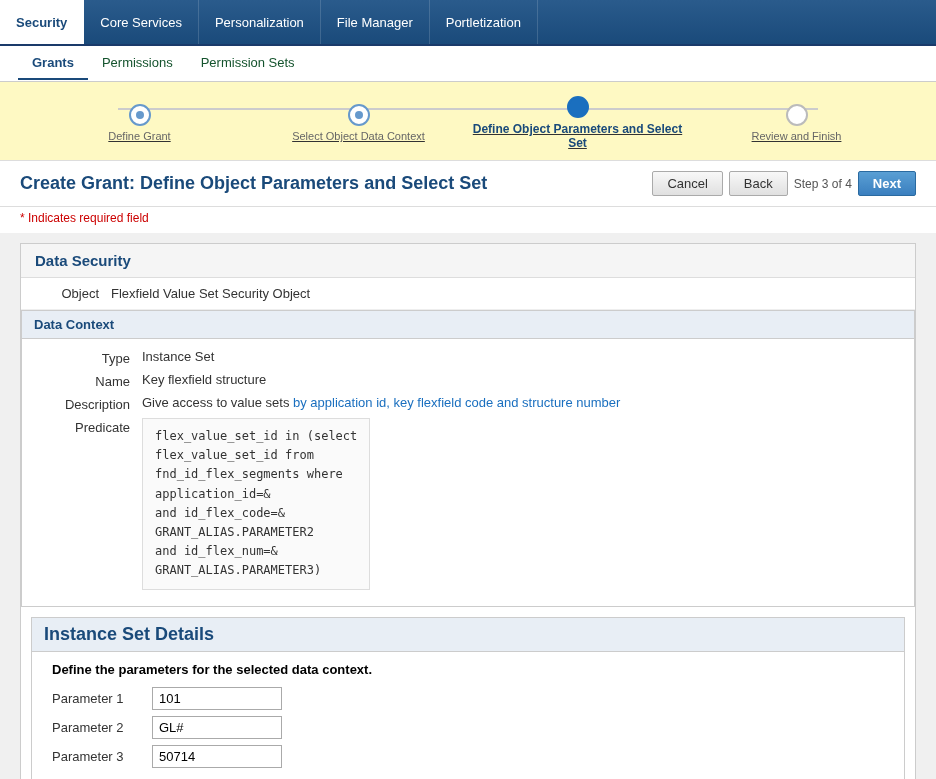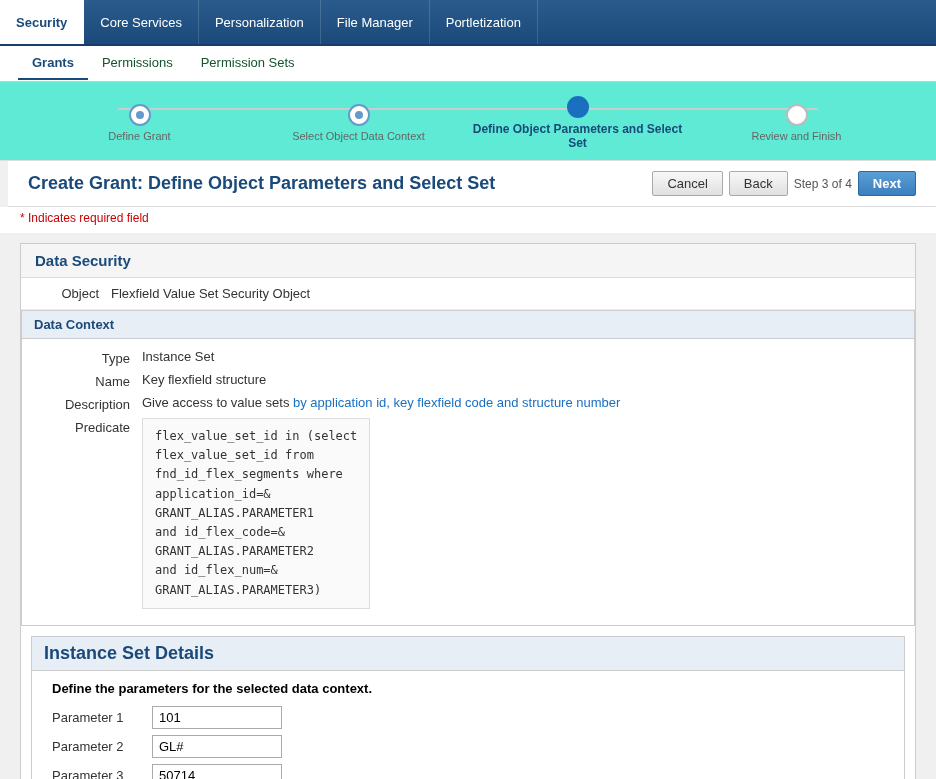"Define Grant" .wizard-container { background: #5eead4 -> #fef9c3; text-decoration: none -> underline }
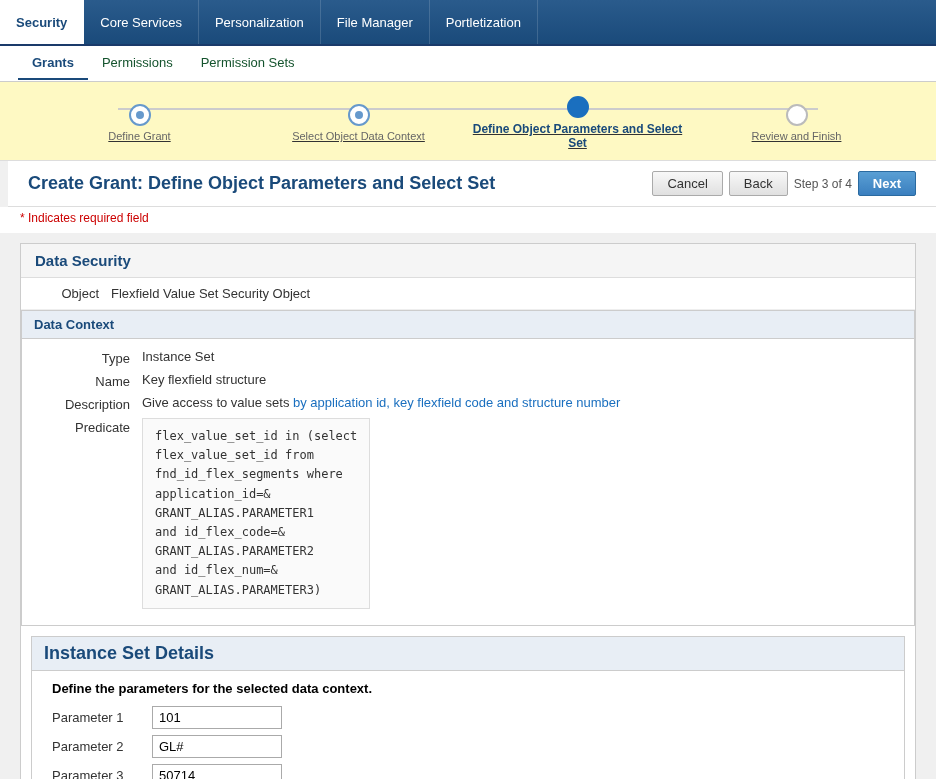"Create Grant: Define Object Parameters" .page-header { margin-left: 8px -> none }
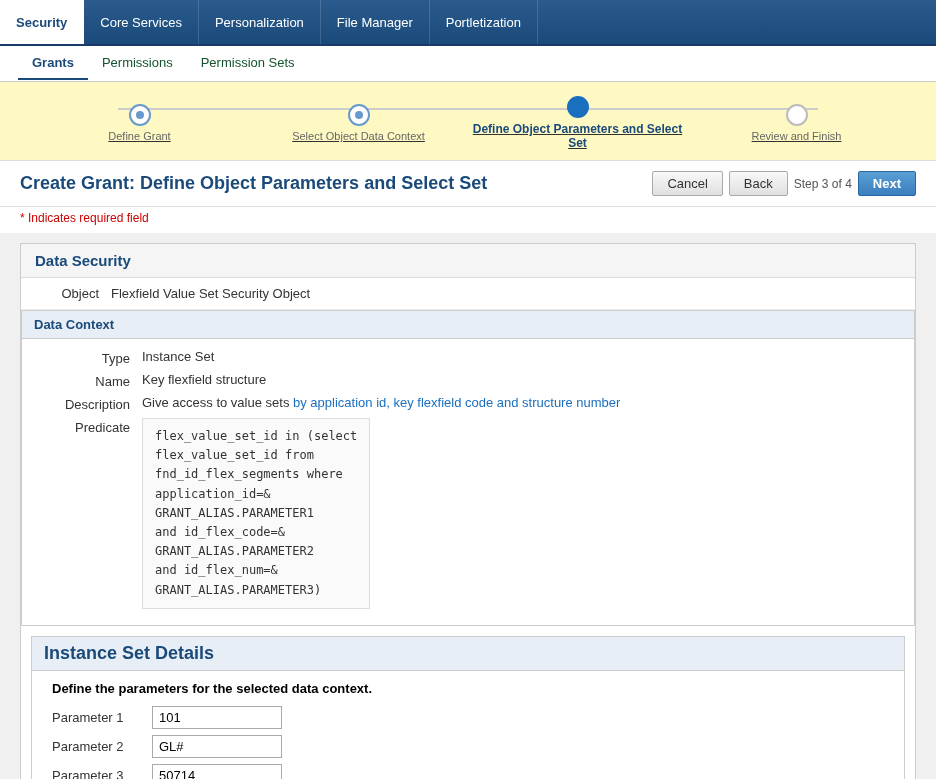"GRANT_ALIAS.PARAMETER1" div { html: <div>GRANT_ALIAS.PARAMETER1</div> -> none }
